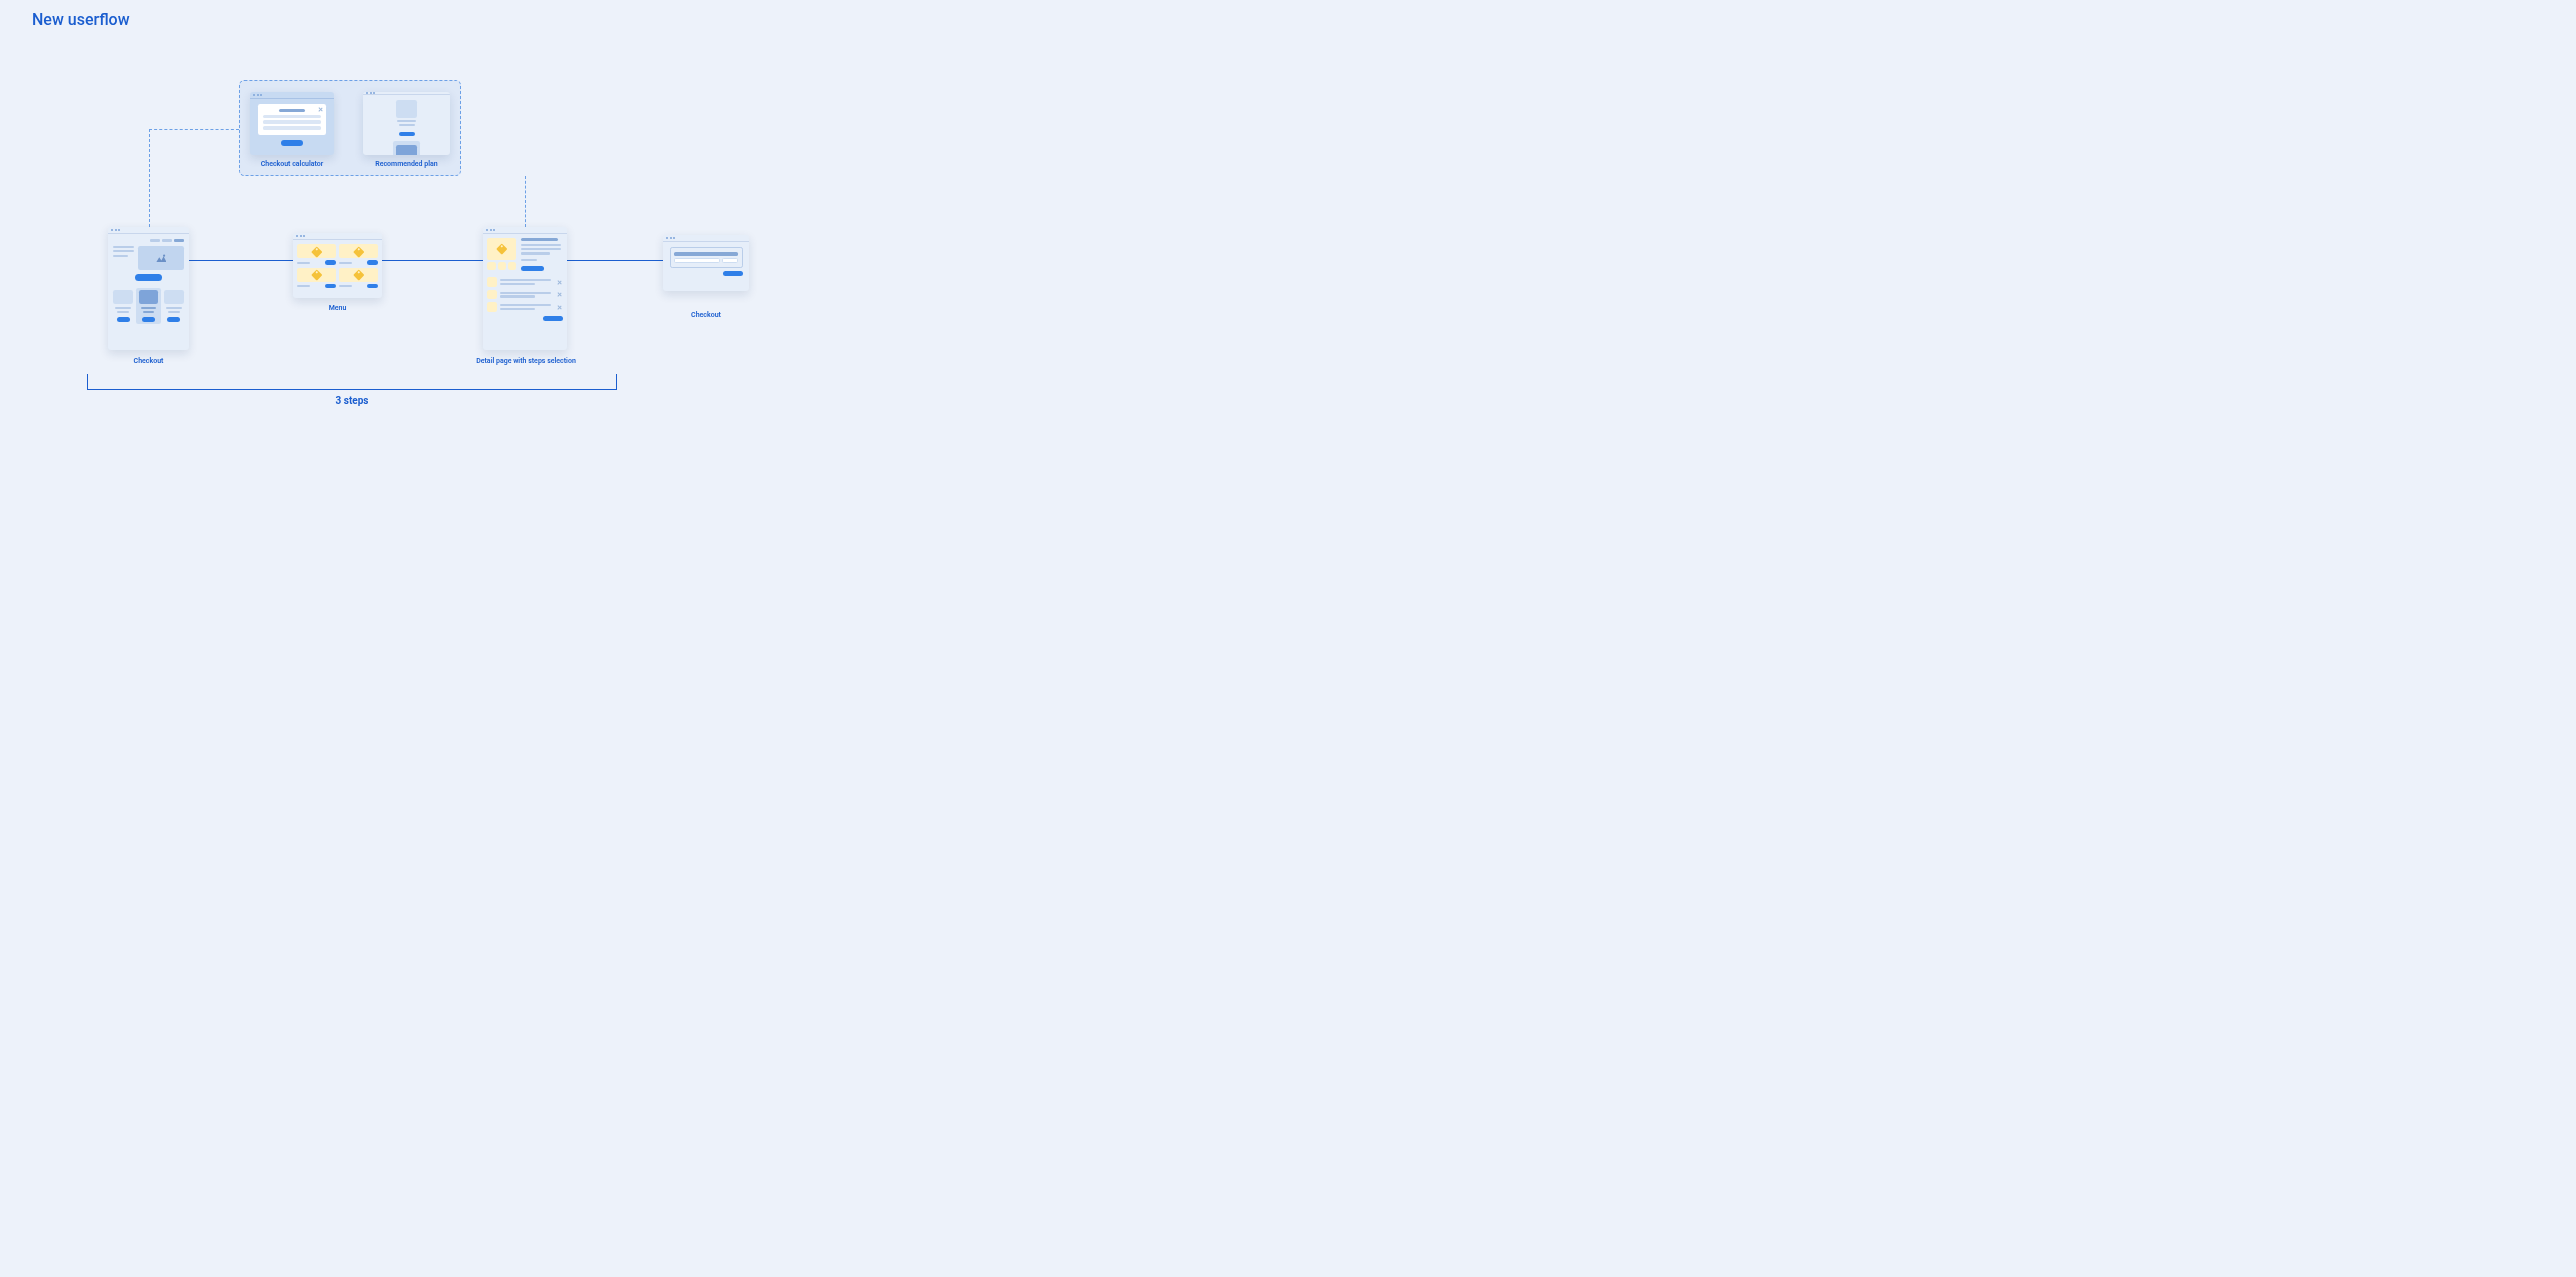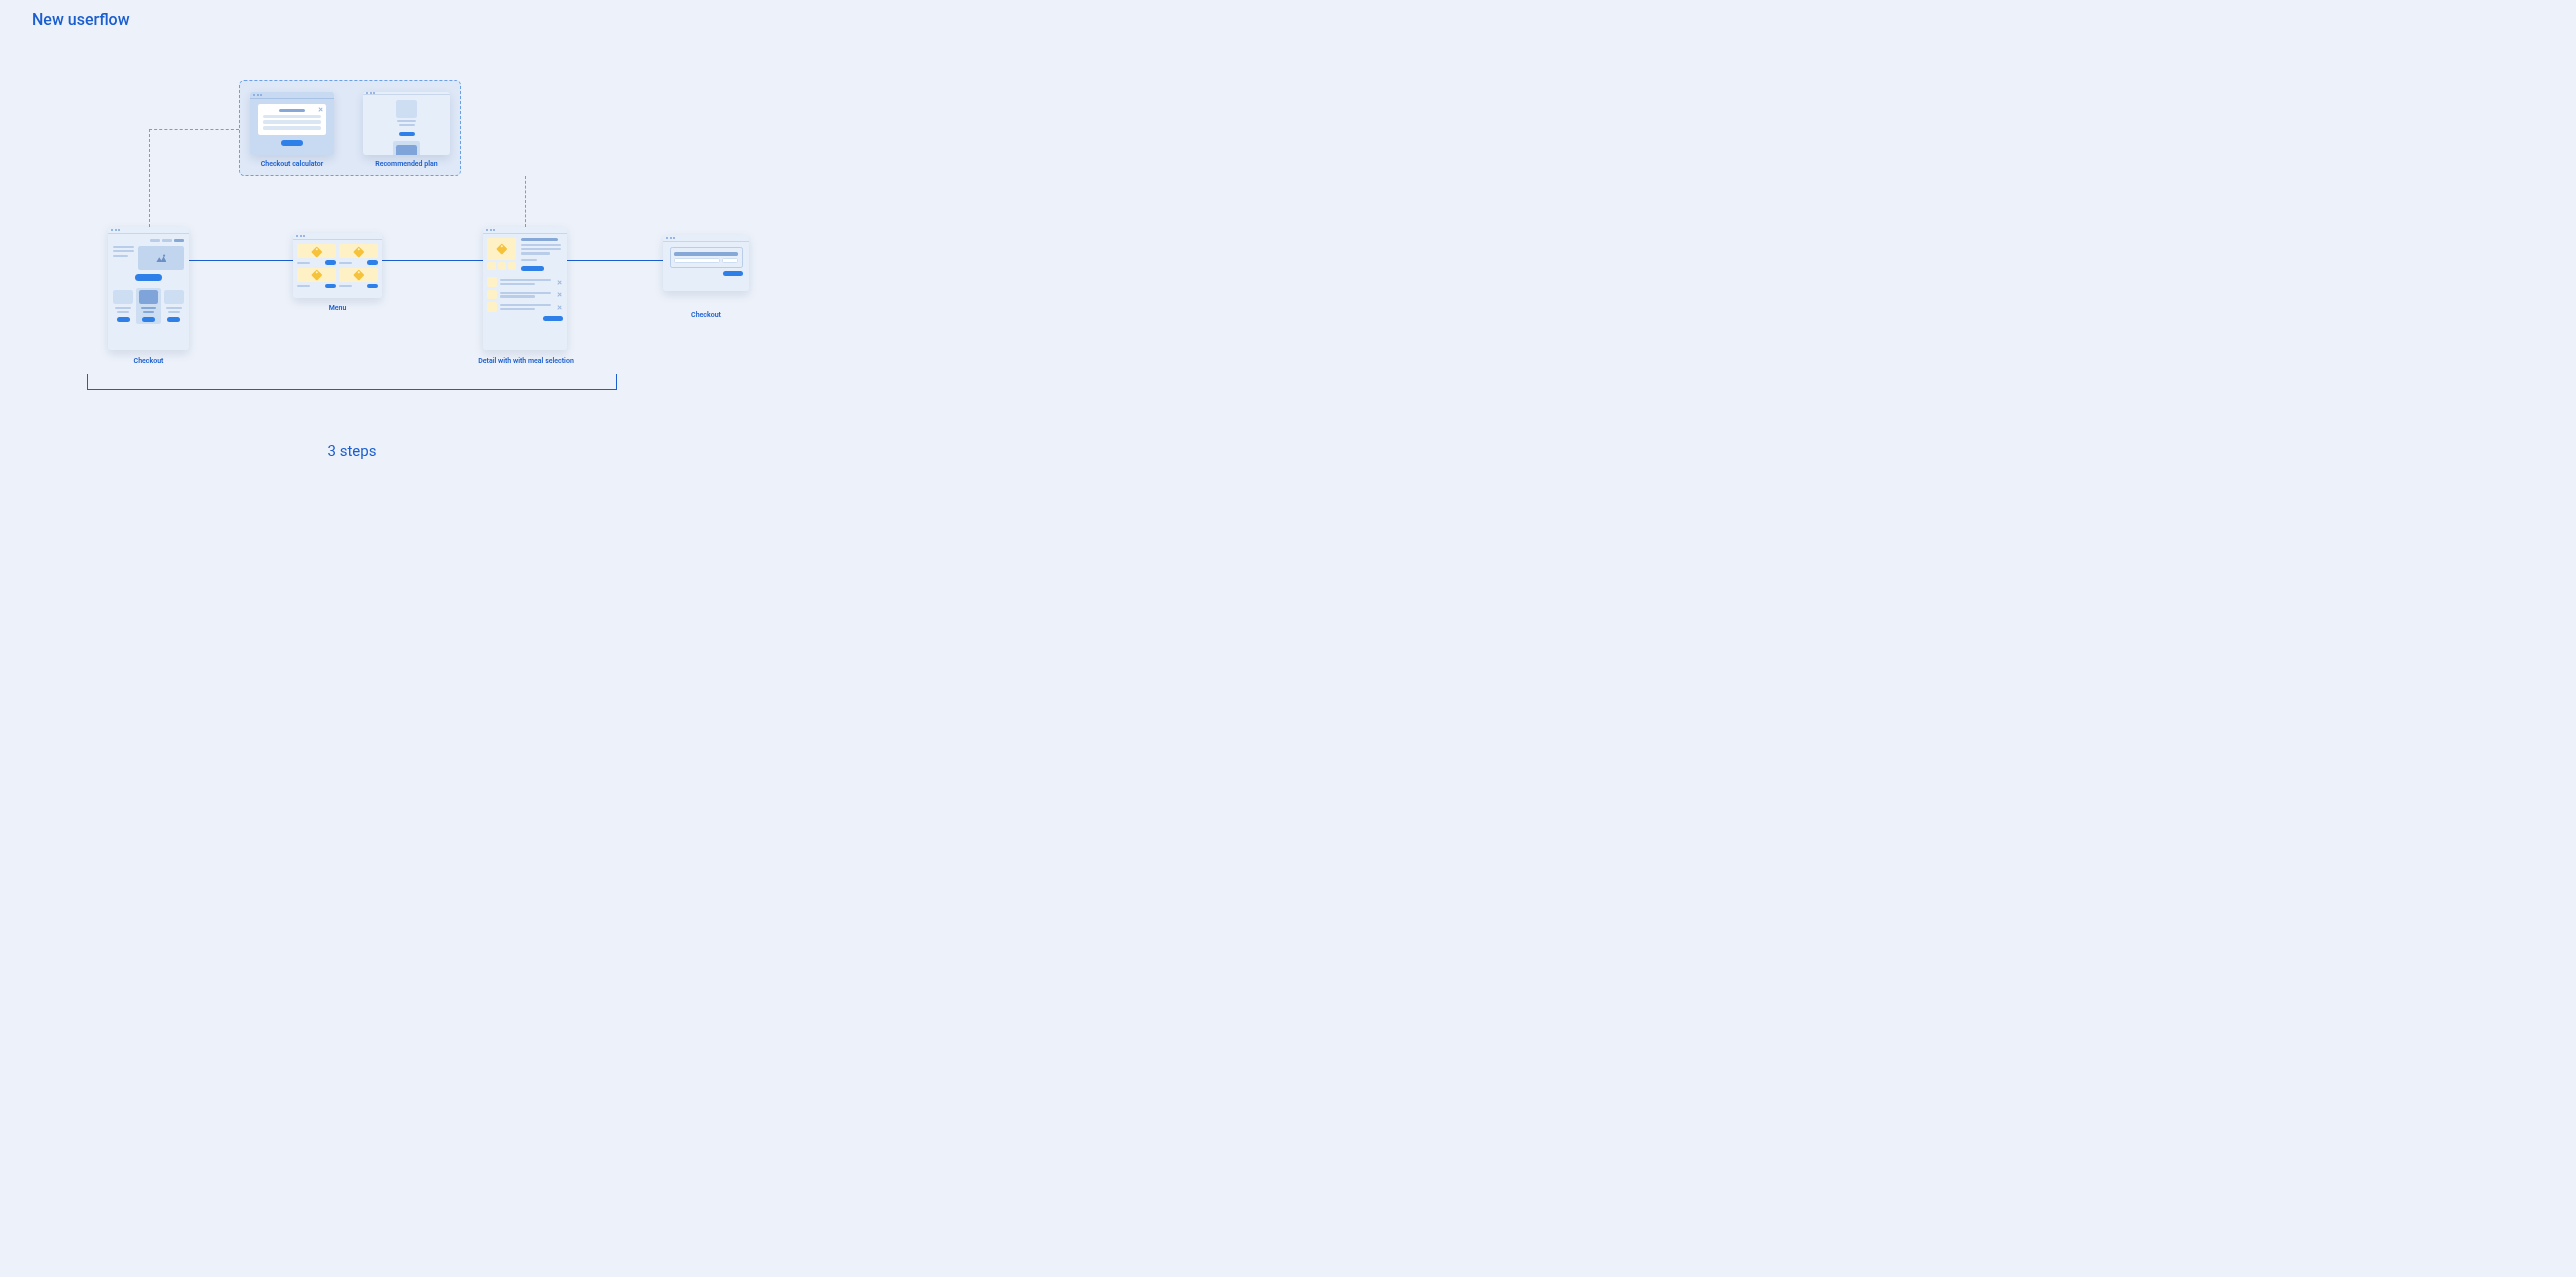"Detail with with meal selection" div.wf-label { text: with with meal -> page with steps }
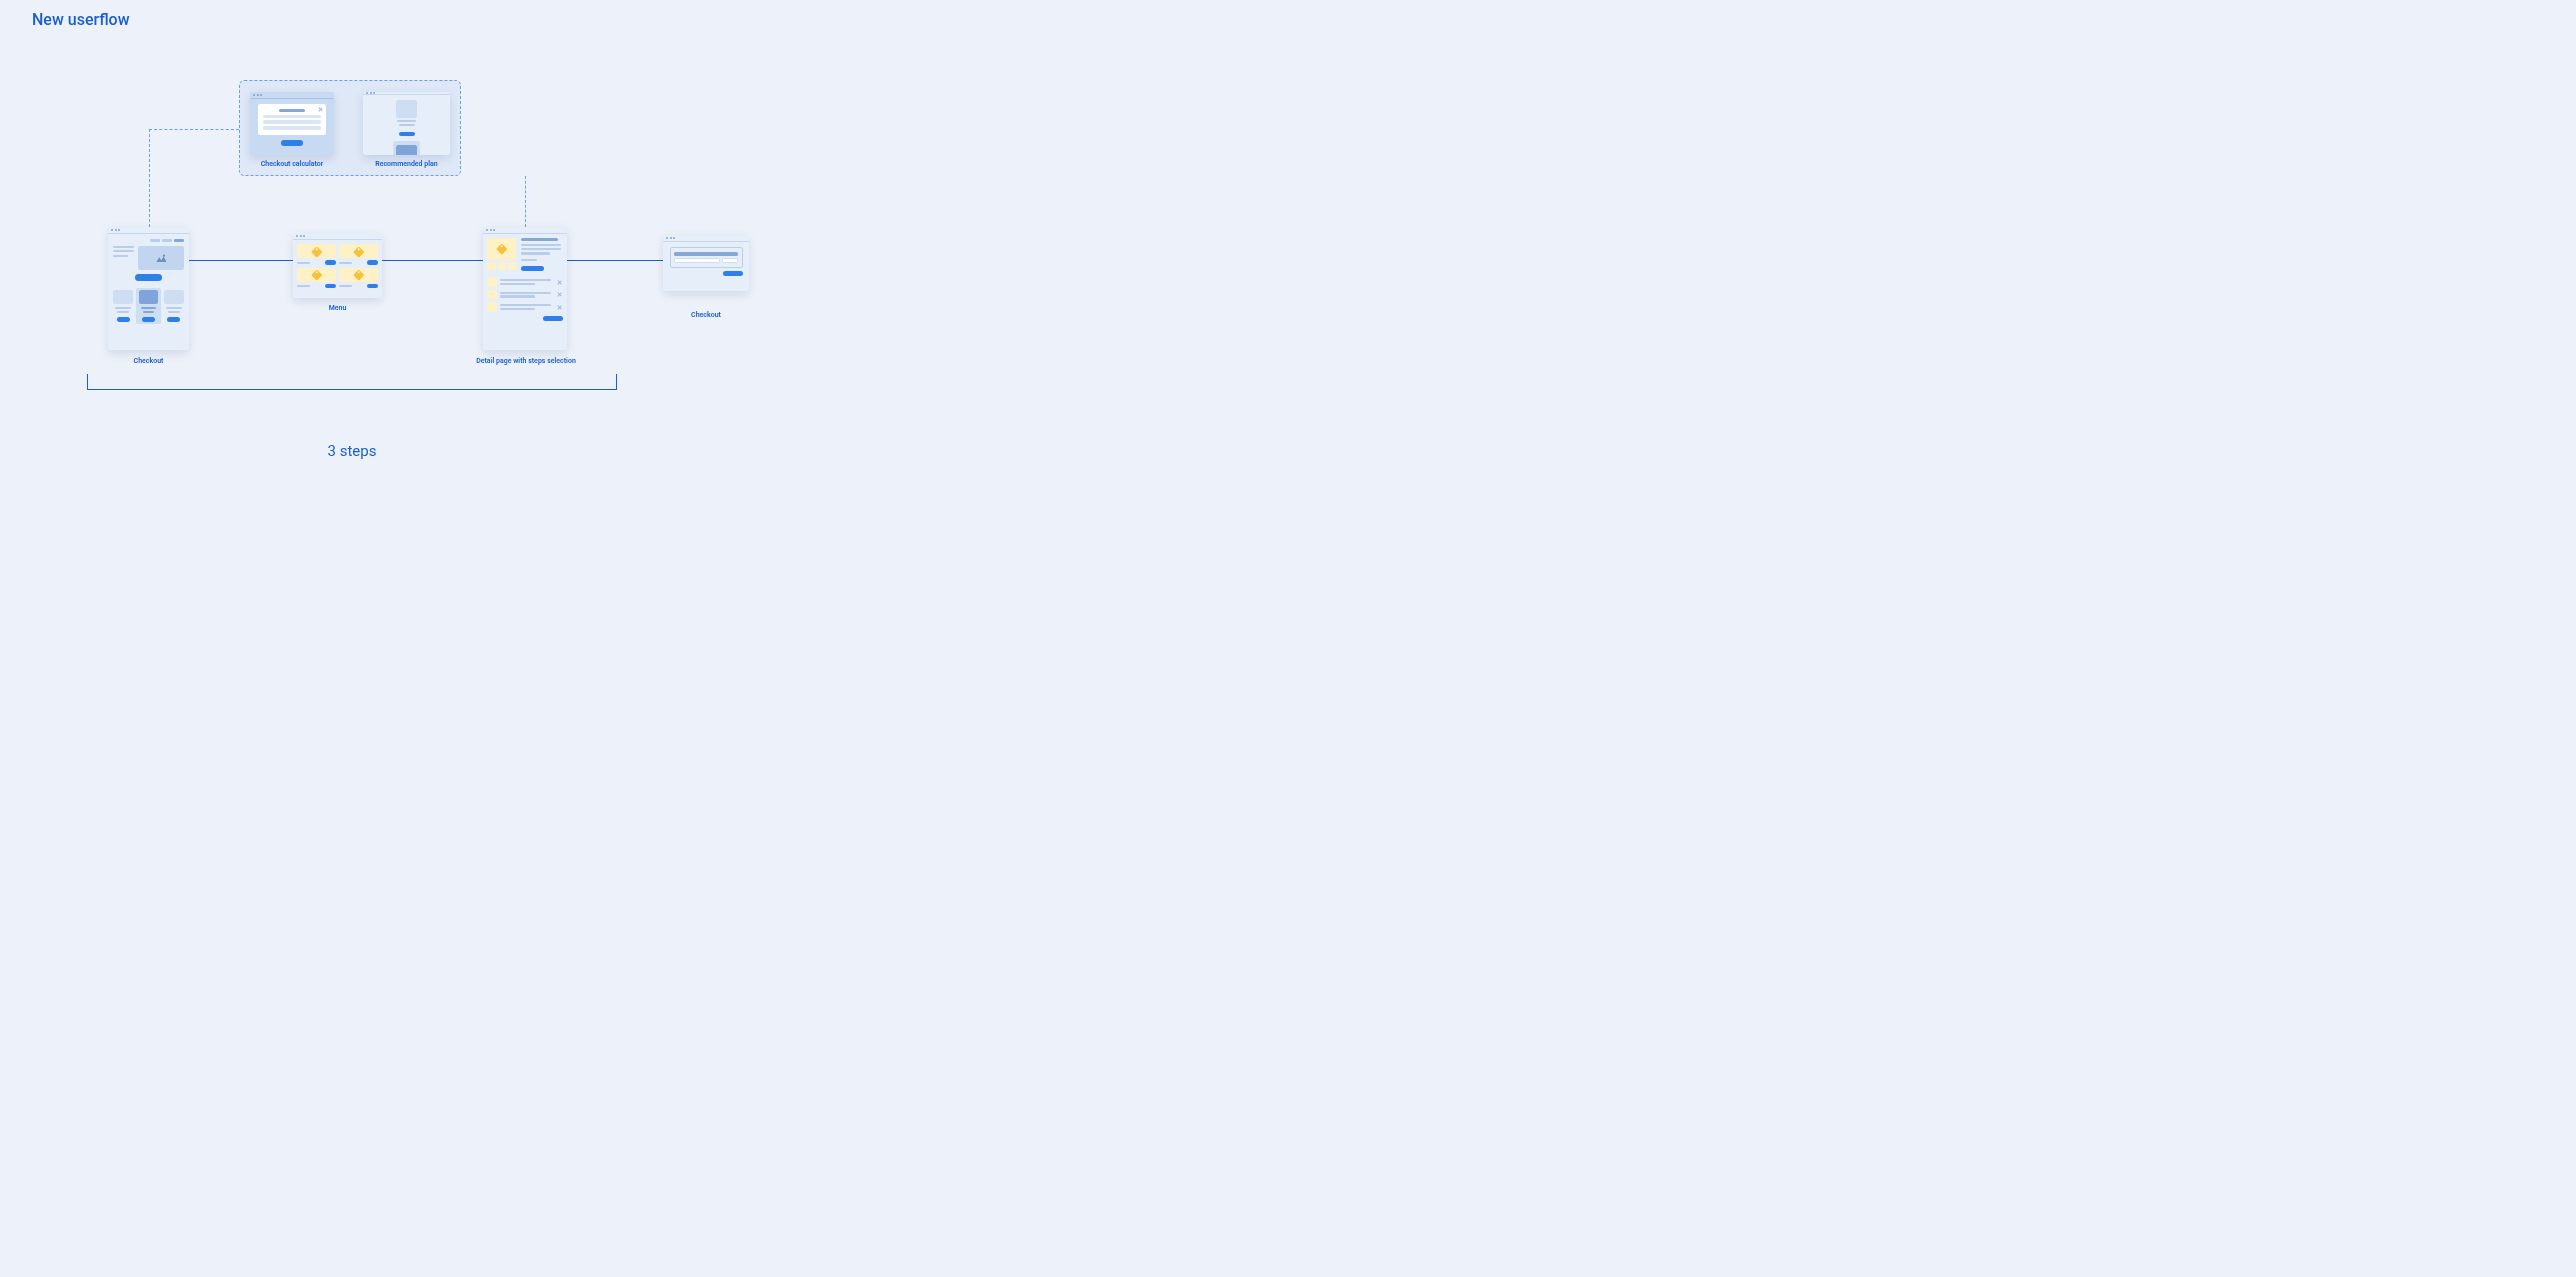"3 steps" .bracket-label { font-size: 15px -> 10px; font-weight: 400 -> 700; margin-top: 47px -> none }
